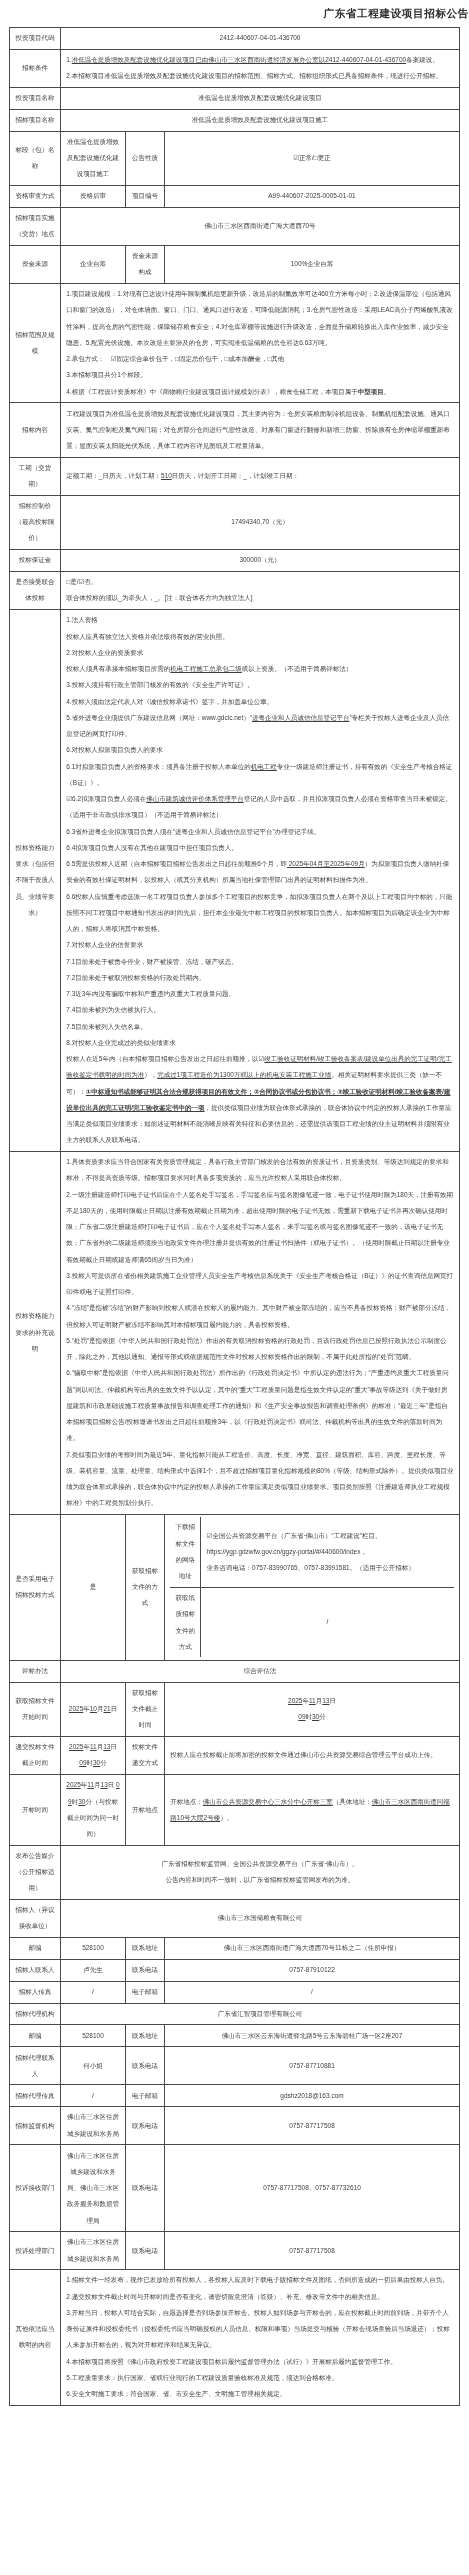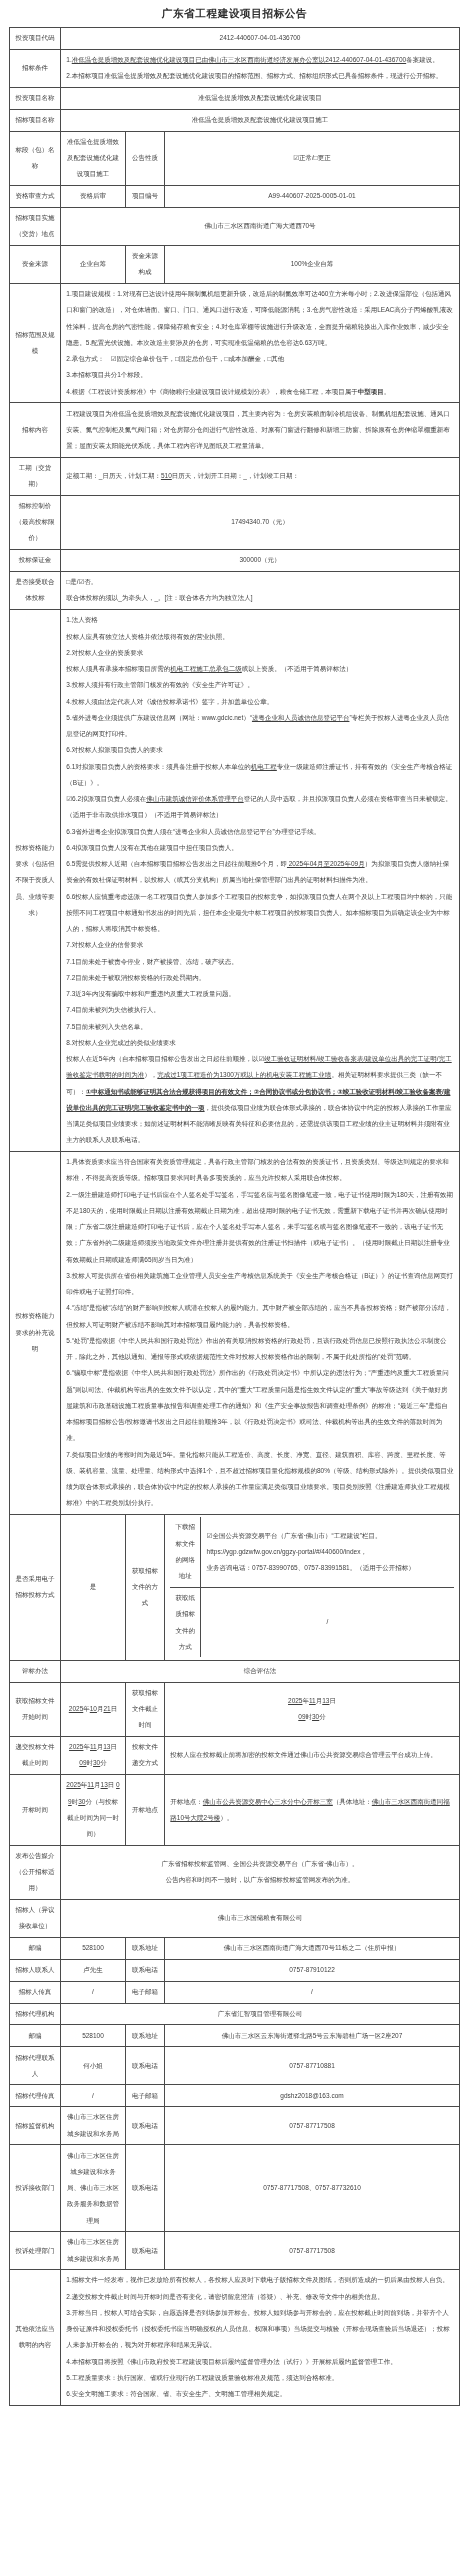"广东省工程建设项目招标公告" .doc-title { text-align: center -> right }
